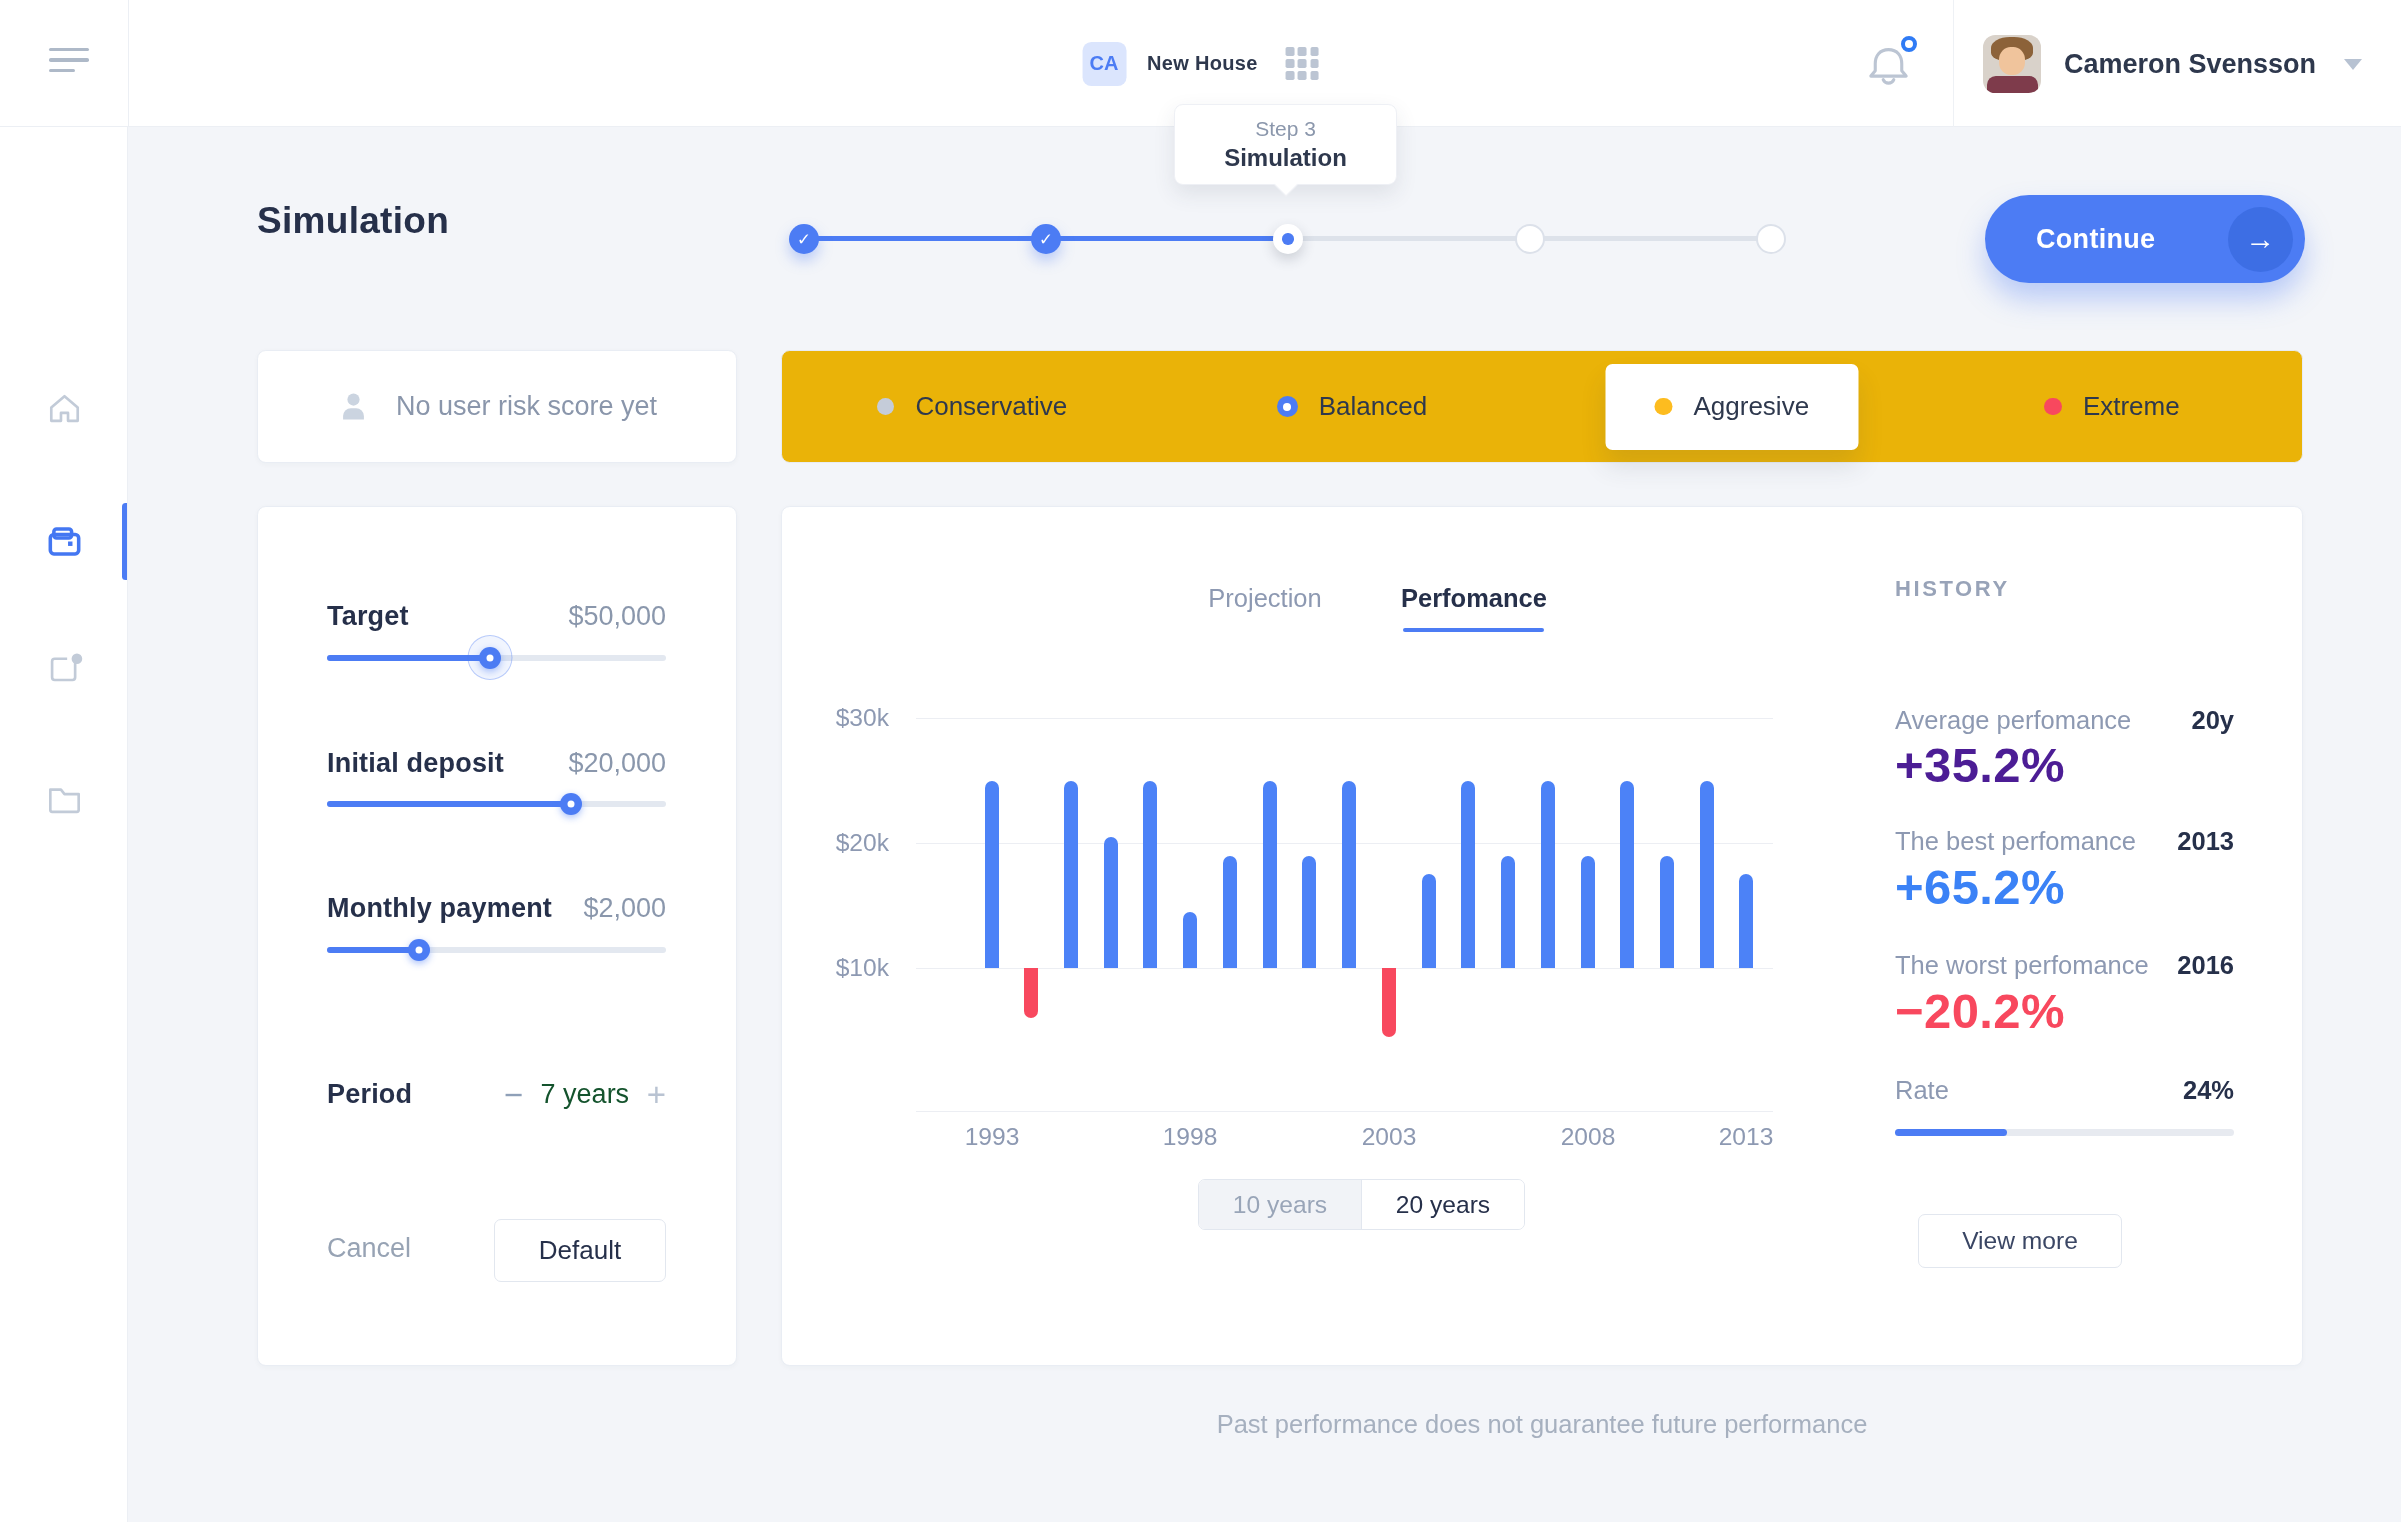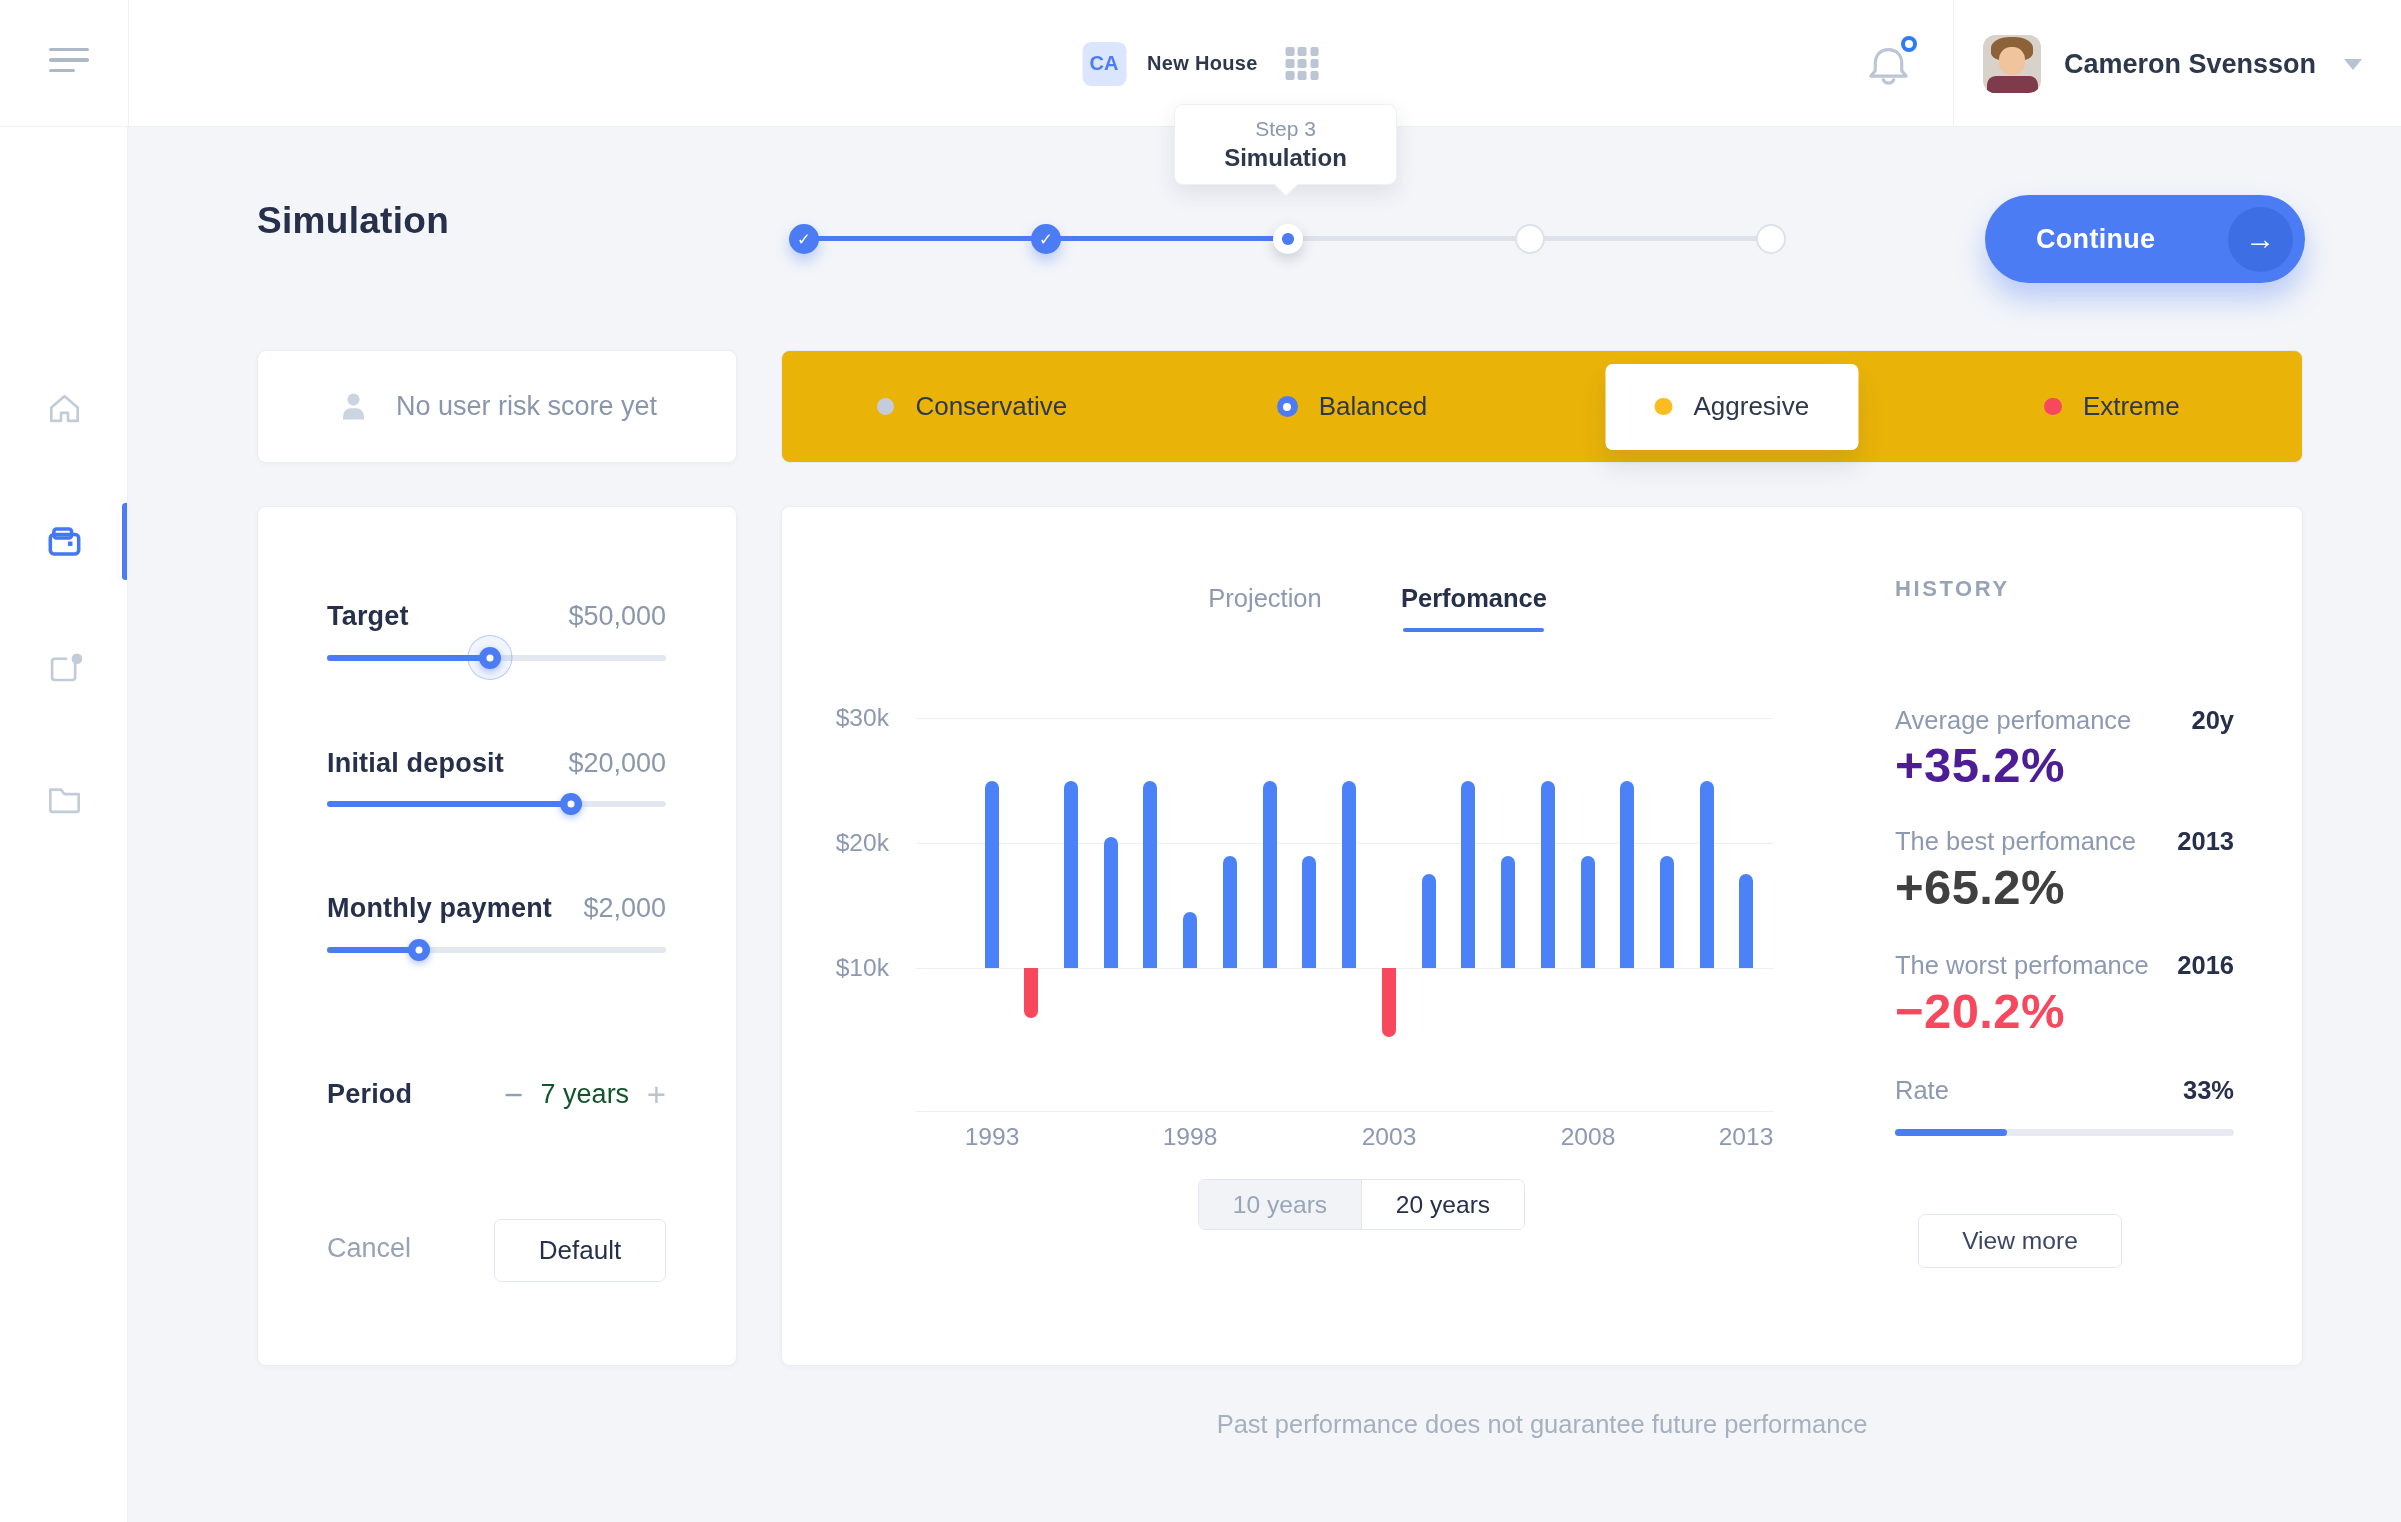"+65.2%" div.h-big { color: #404040 -> #3b82f6 }
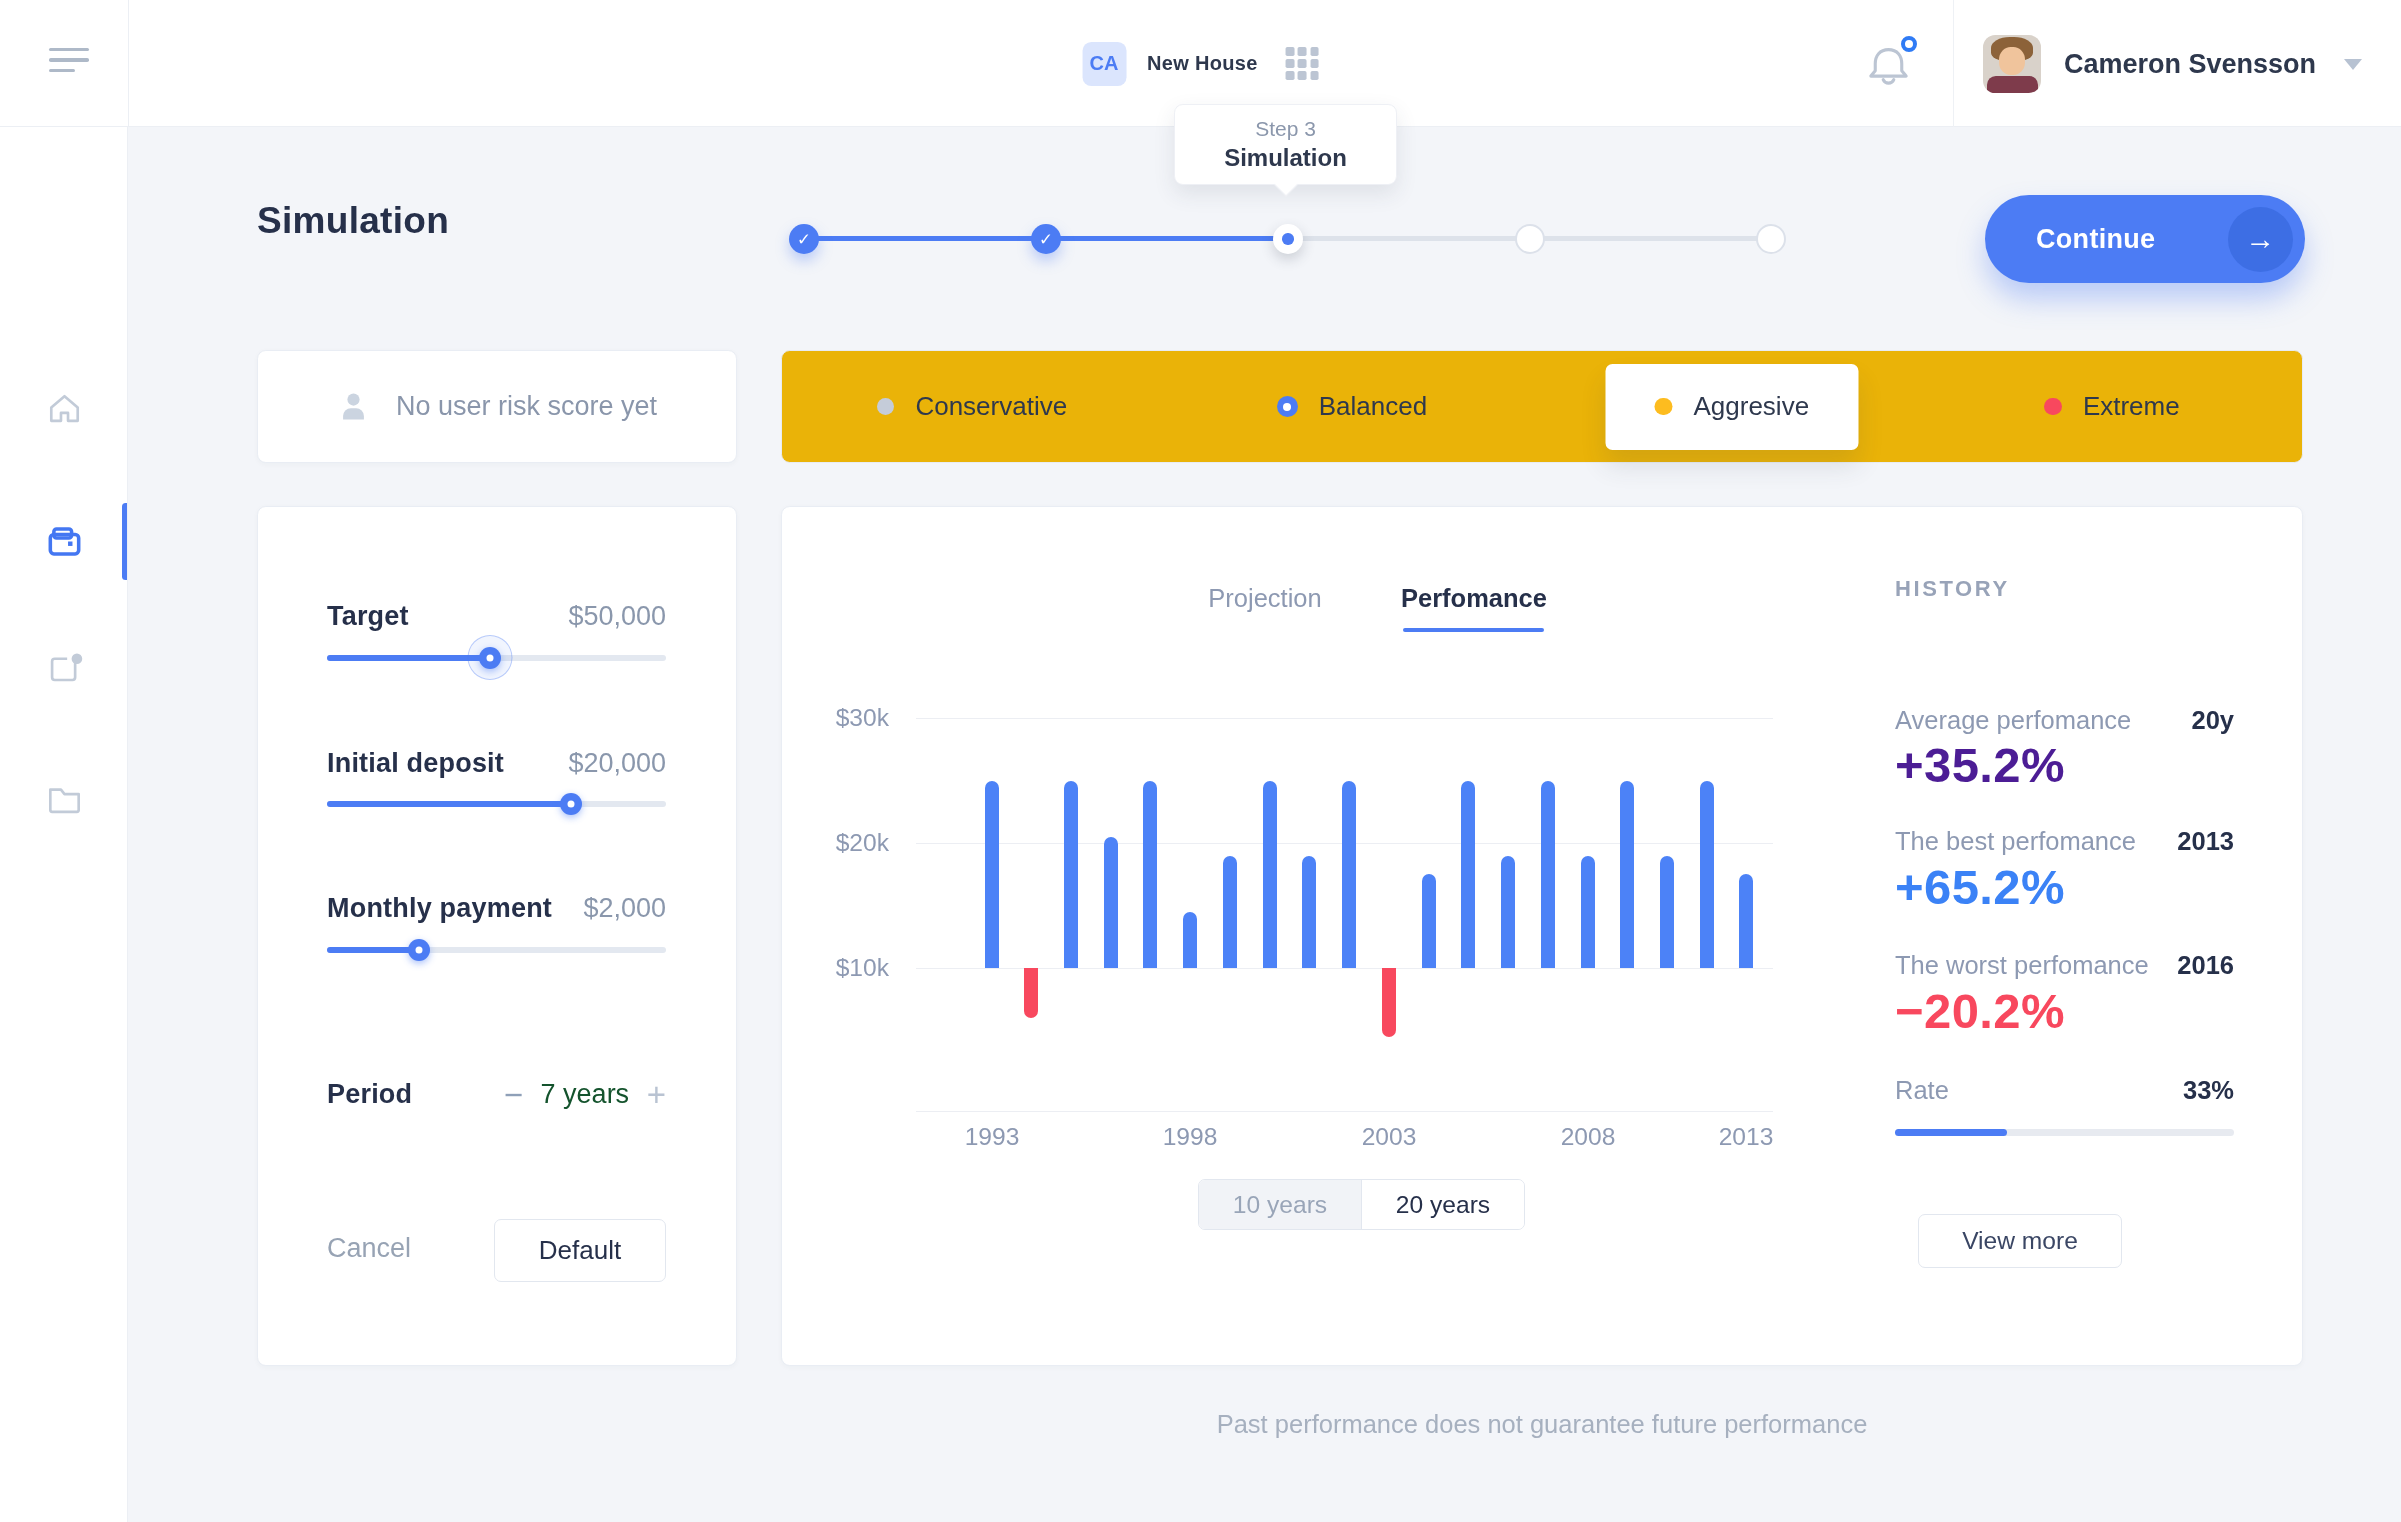"33%" span.h-right { text: 33% -> 24% }
